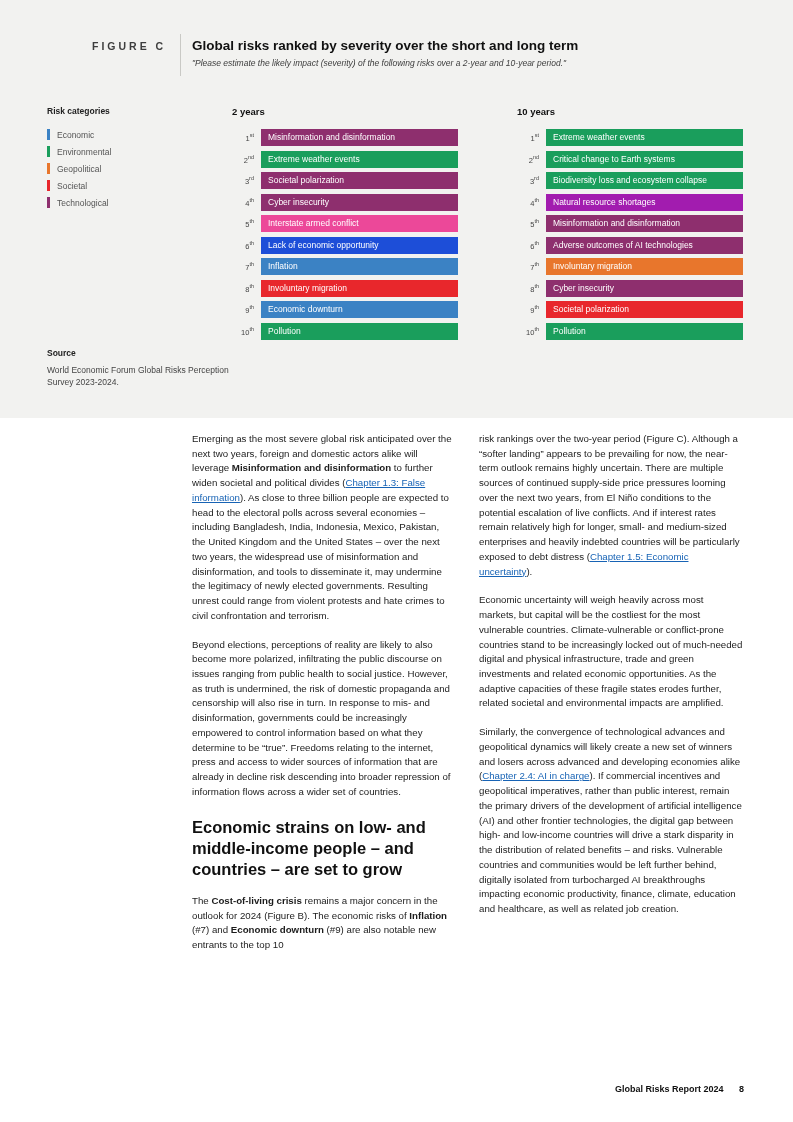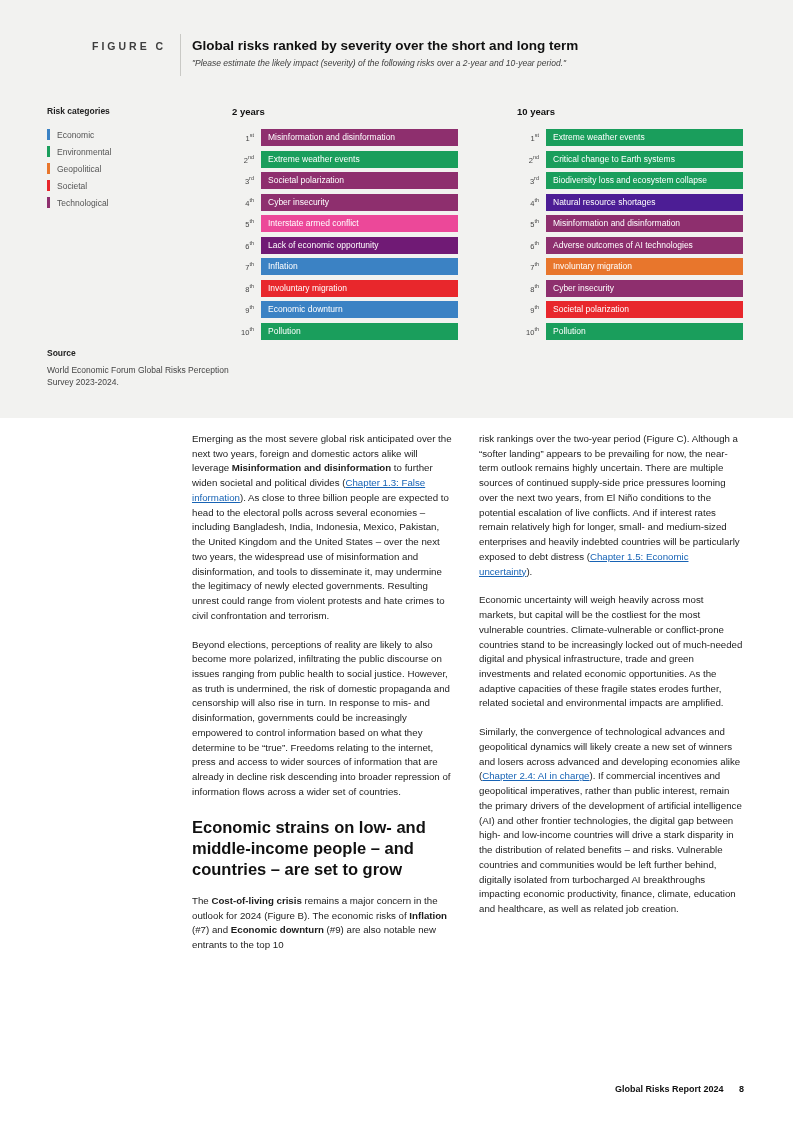"Natural resource shortages" div.rank-bar { background: #4c1d95 -> #a21caf }
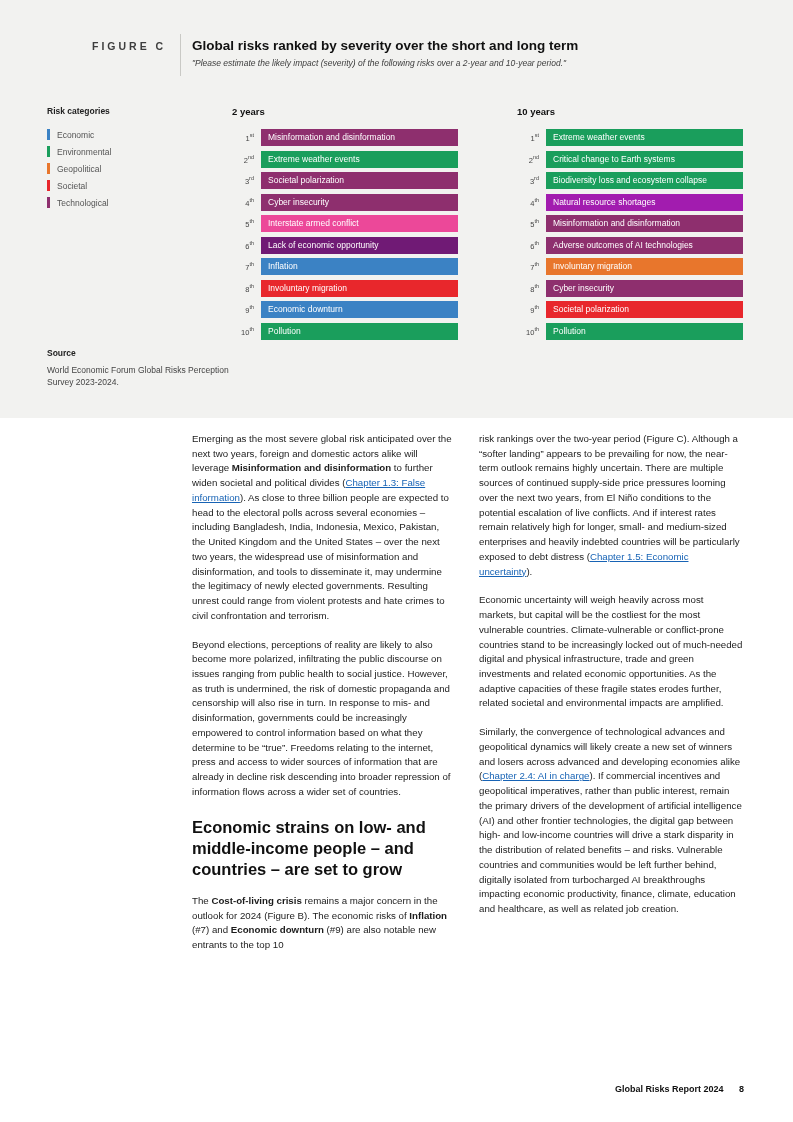"Lack of economic opportunity" div.rank-bar { background: #701a75 -> #1d4ed8 }
